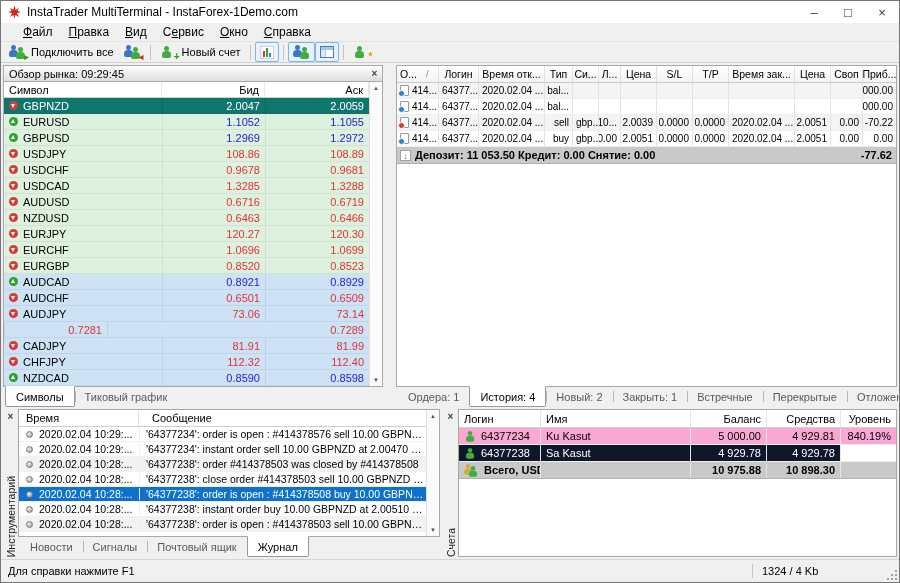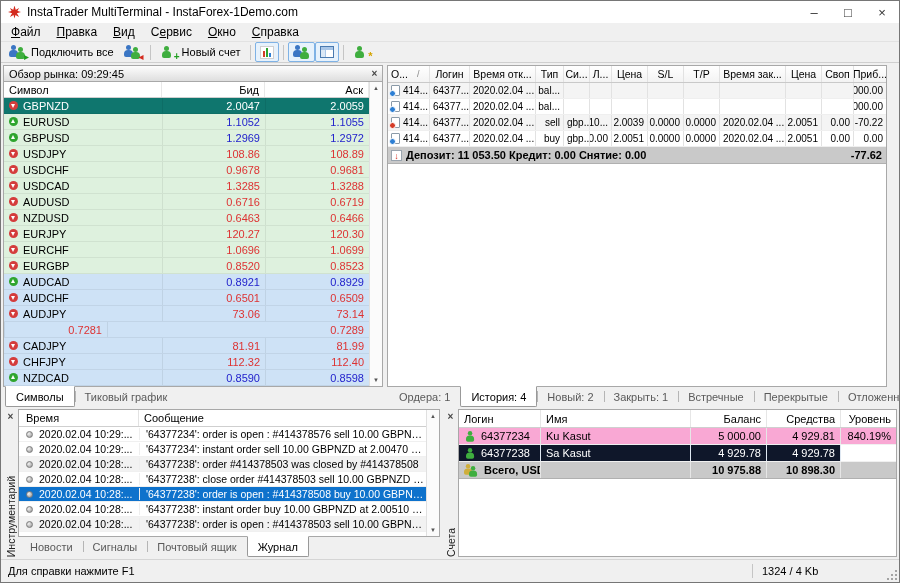"Файл" .menubar { padding-left: 2px -> 14px }
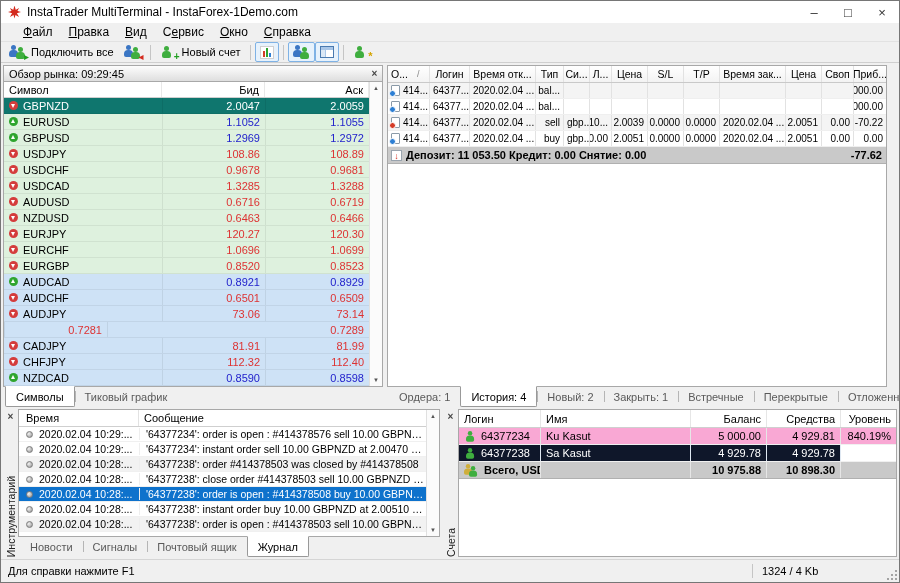"Обзор рынка: 09:29:45" .main { gap: 4px -> 13px; padding: 2px 12px 0 2px -> 2px 2px 0 2px }
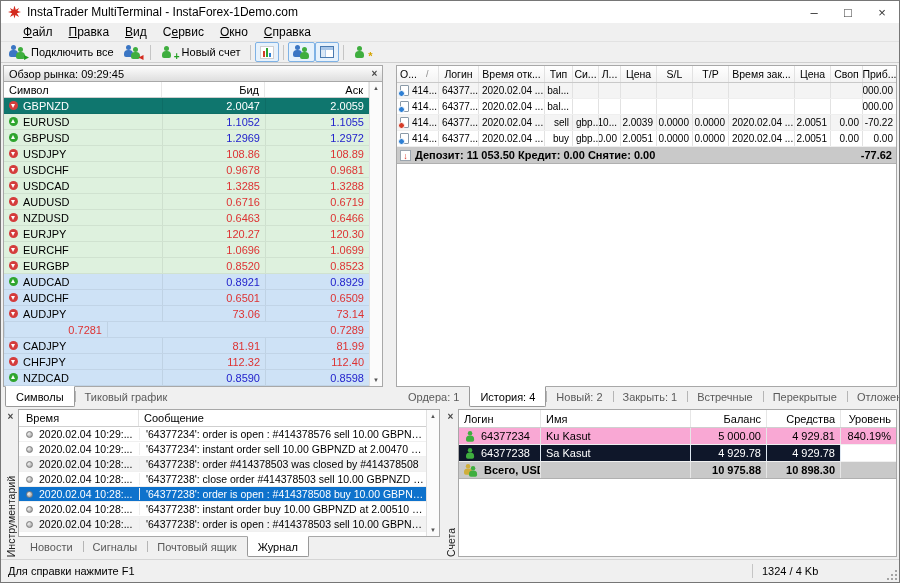"Время" .jhcell { padding: 0 5px -> 0 13px }
